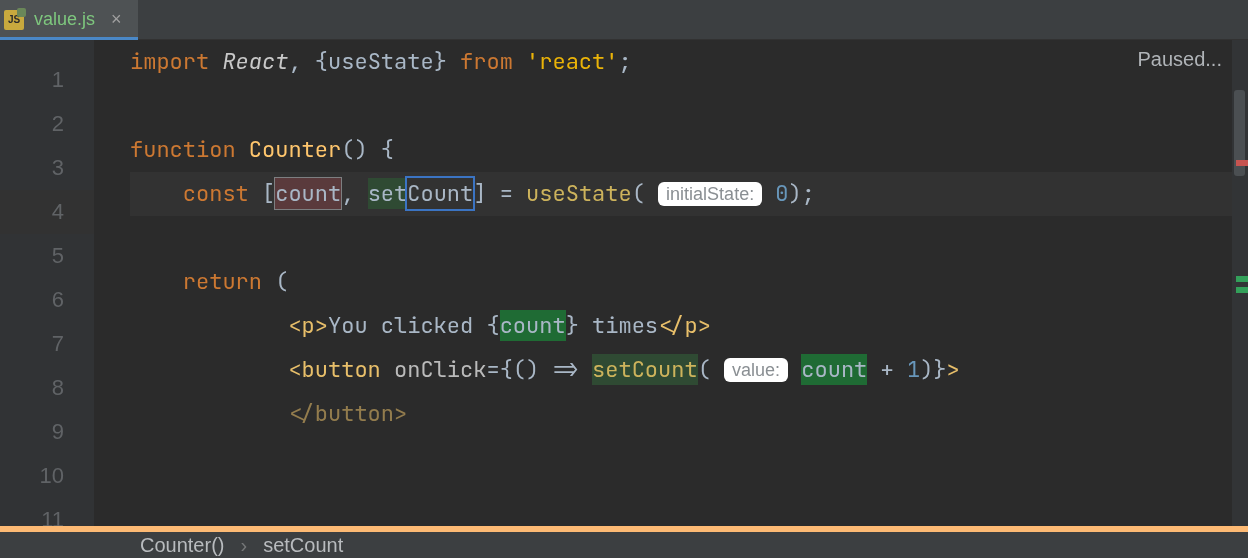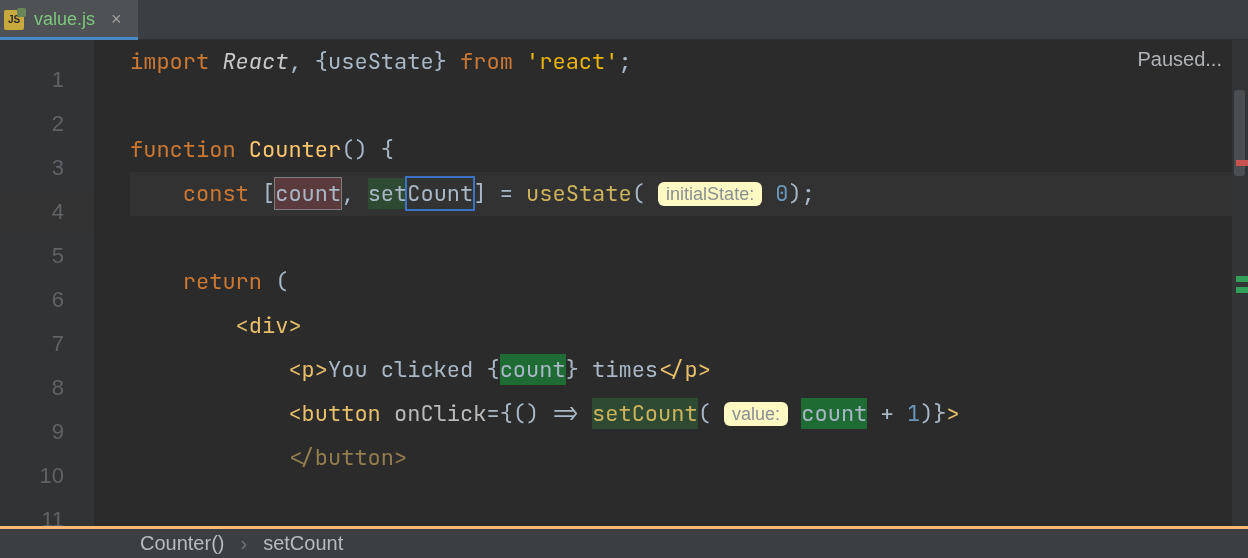"initialState:" .hint { background: #fef9c3 -> #ffffff }
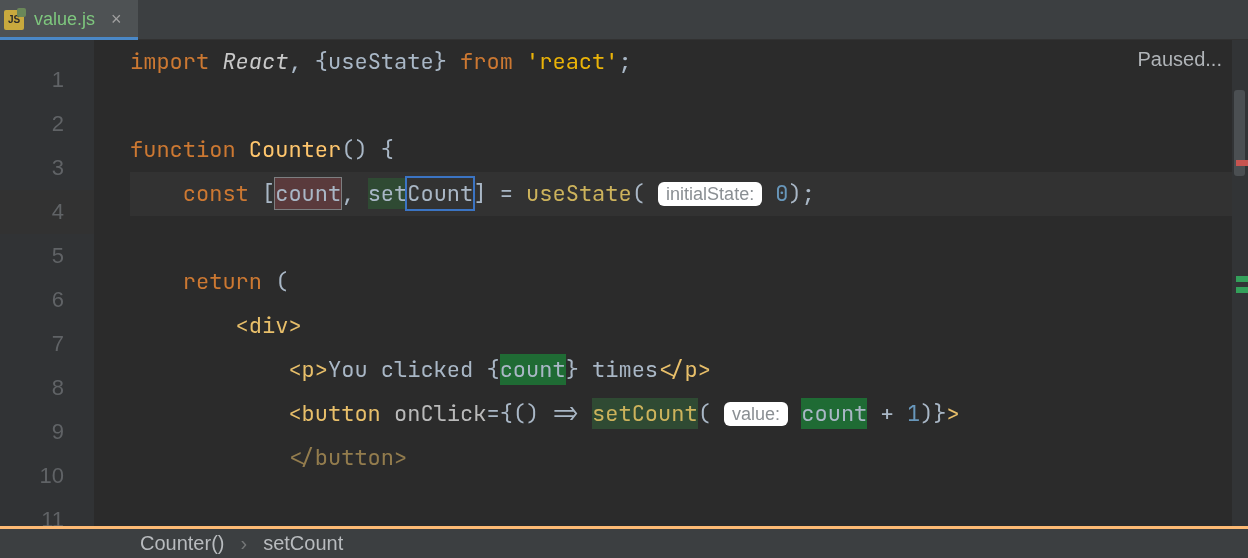"<div>" div.row { html: <div> <span>&lt;</span><span>div</span><span>&gt;</span></div> -> none }
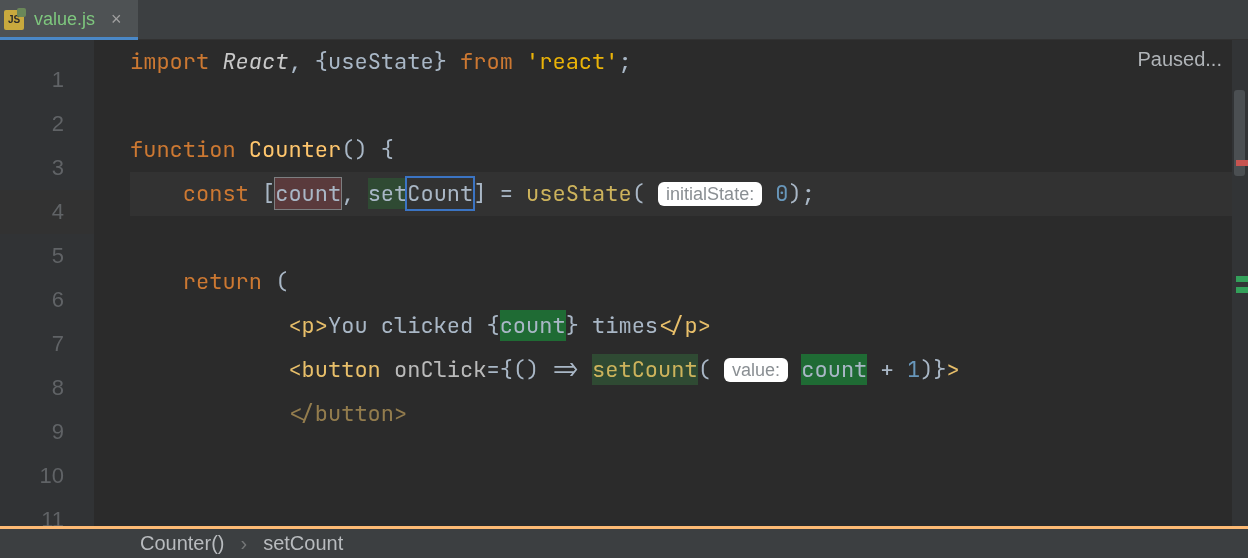"Counter()" .breadcrumb { border-top: 3px solid #fdba74 -> 6px solid #fdba74 }
